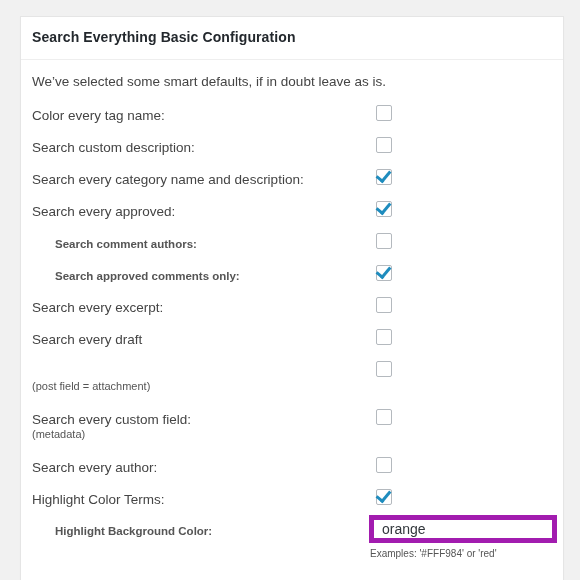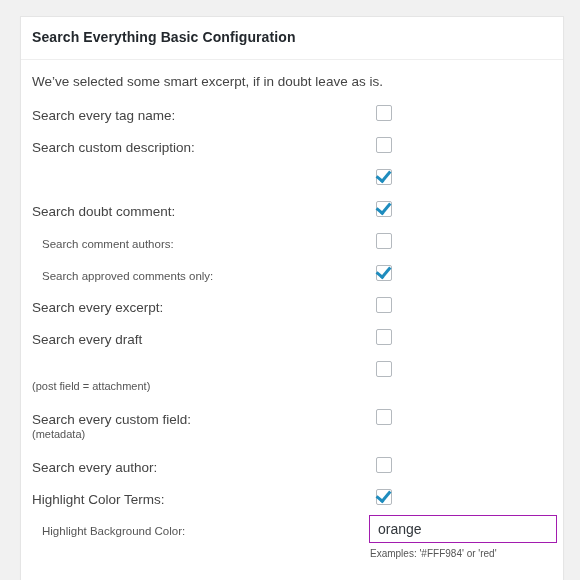"We’ve selected some smart excerpt," p.intro { text: excerpt -> defaults }
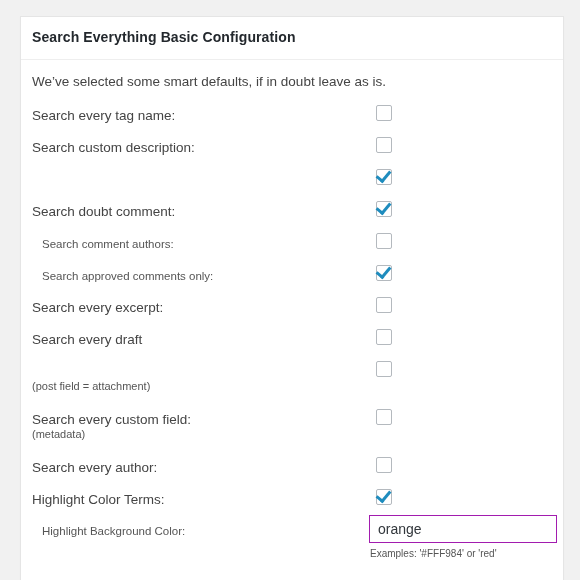"Search every tag name:" span.opt-label { text: Search -> Color }
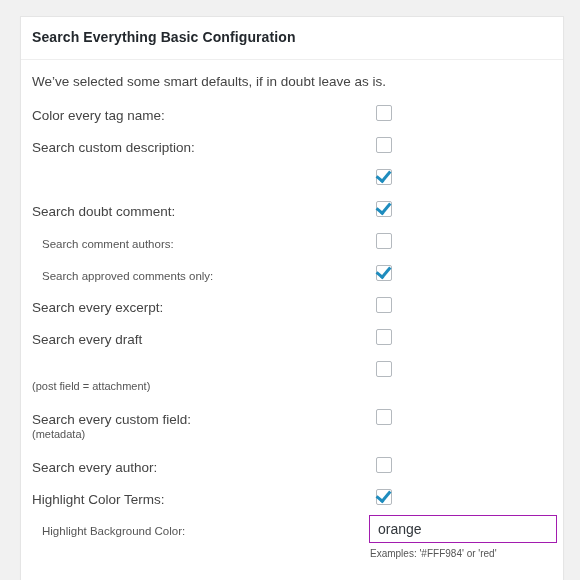"Search every category name and" span.opt-label { html: none -> <span>Search every category name and description:</span> }
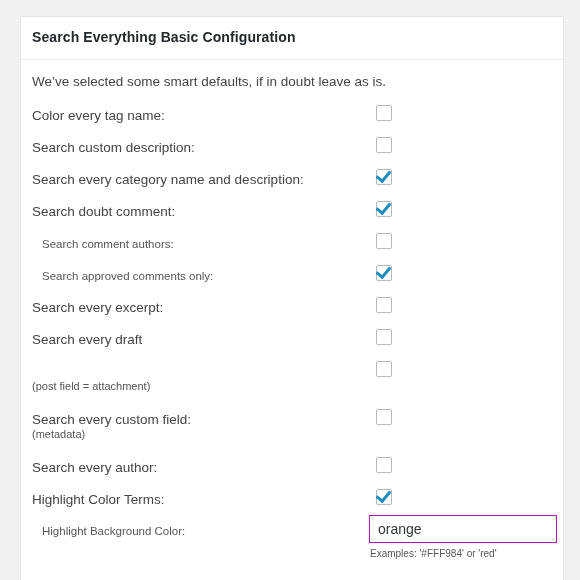"Search doubt comment:" span.opt-label { text: doubt comment -> every approved }
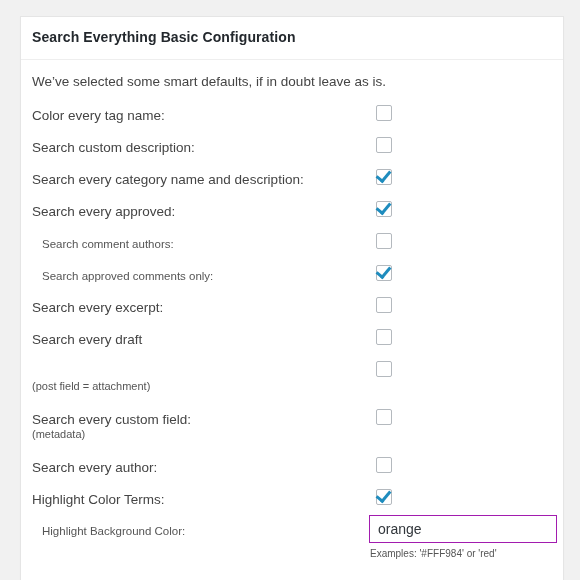"Search comment authors:" .opt-label.indent { font-weight: none -> bold; left: 10px -> 23px }
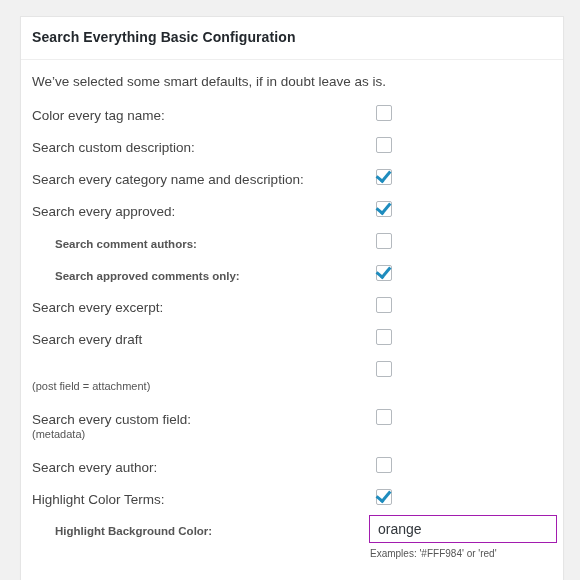"orange" .color-input { border: 1px solid #a21caf -> 5px solid #a21caf }
